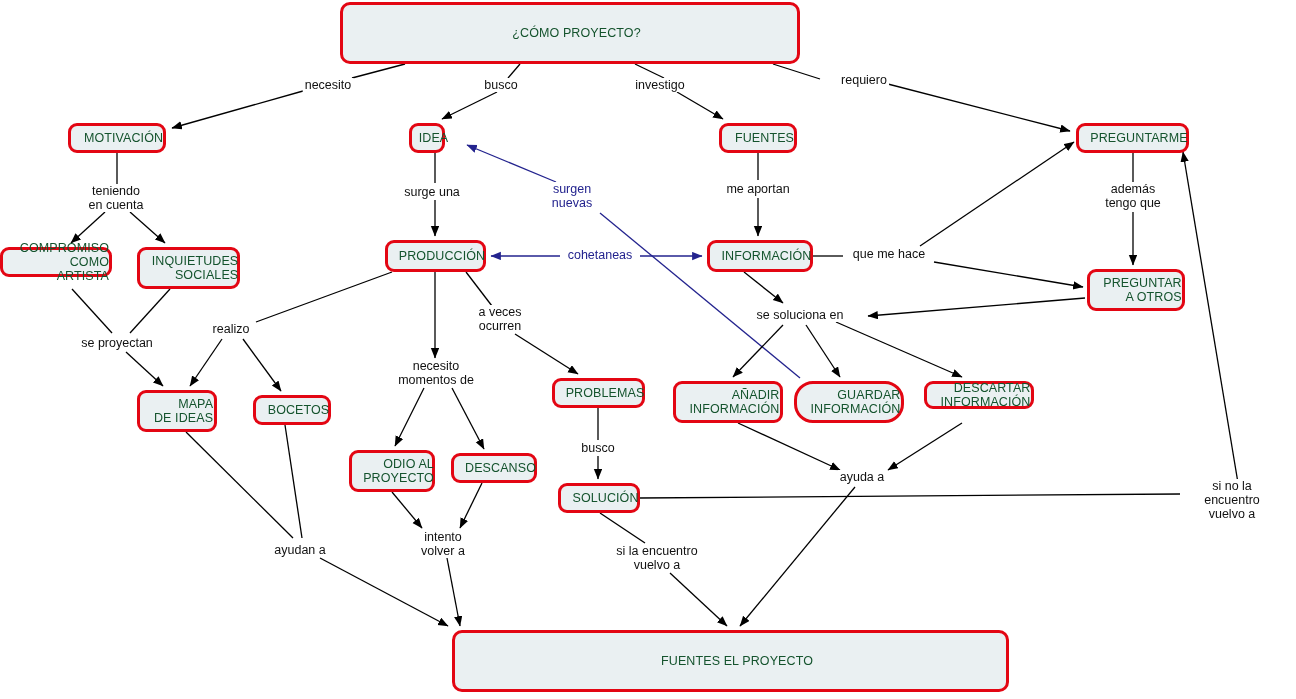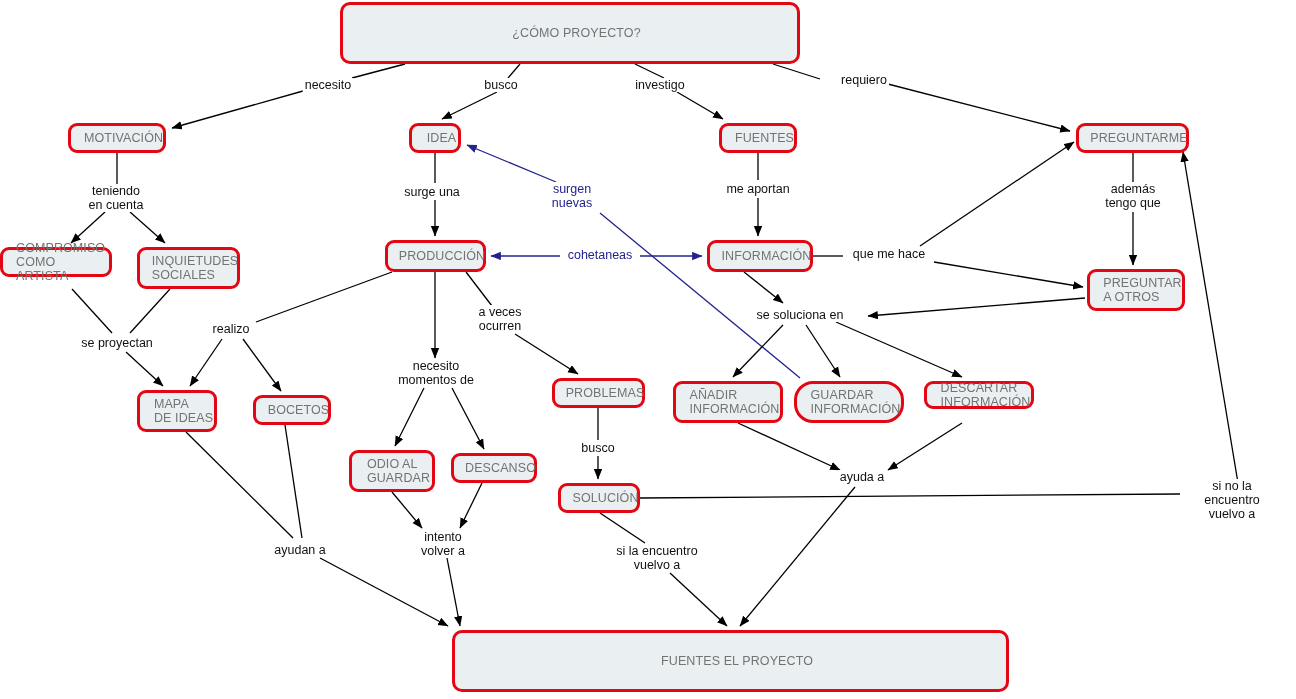"¿CÓMO PROYECTO?" .node { color: #737373 -> #14532d; text-align: left -> right }
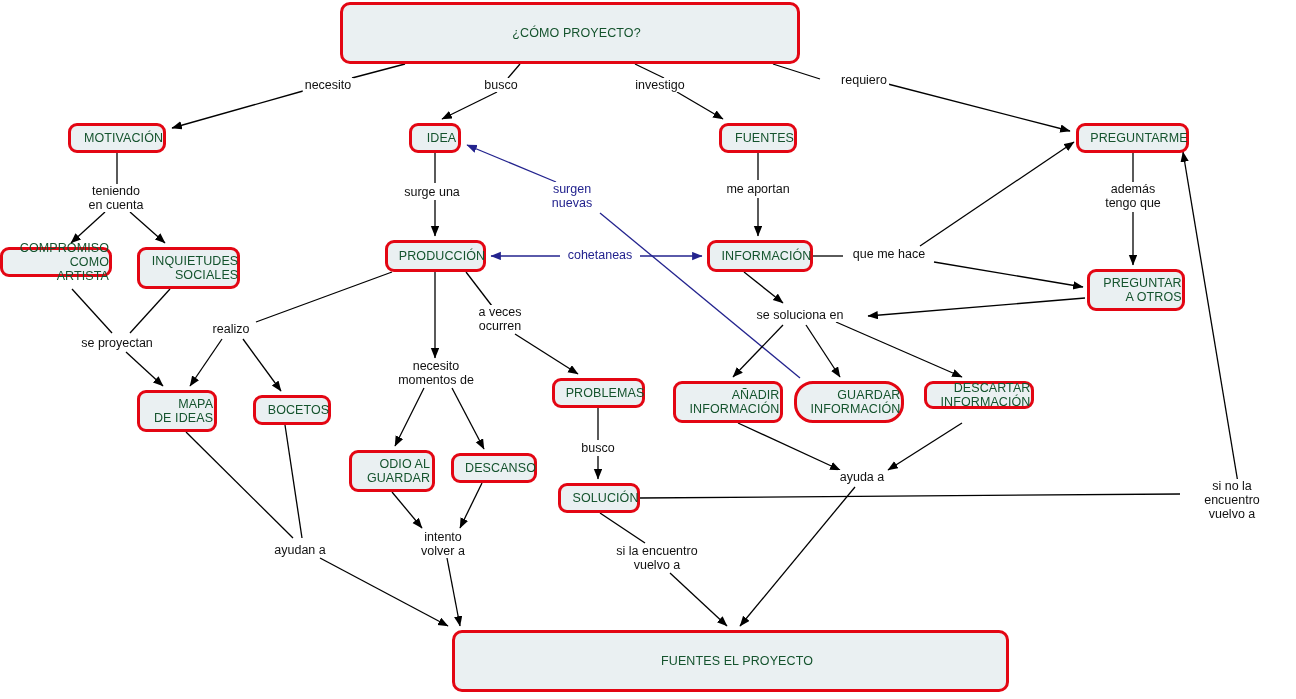"IDEA" div.node { width: 52px -> 36px }
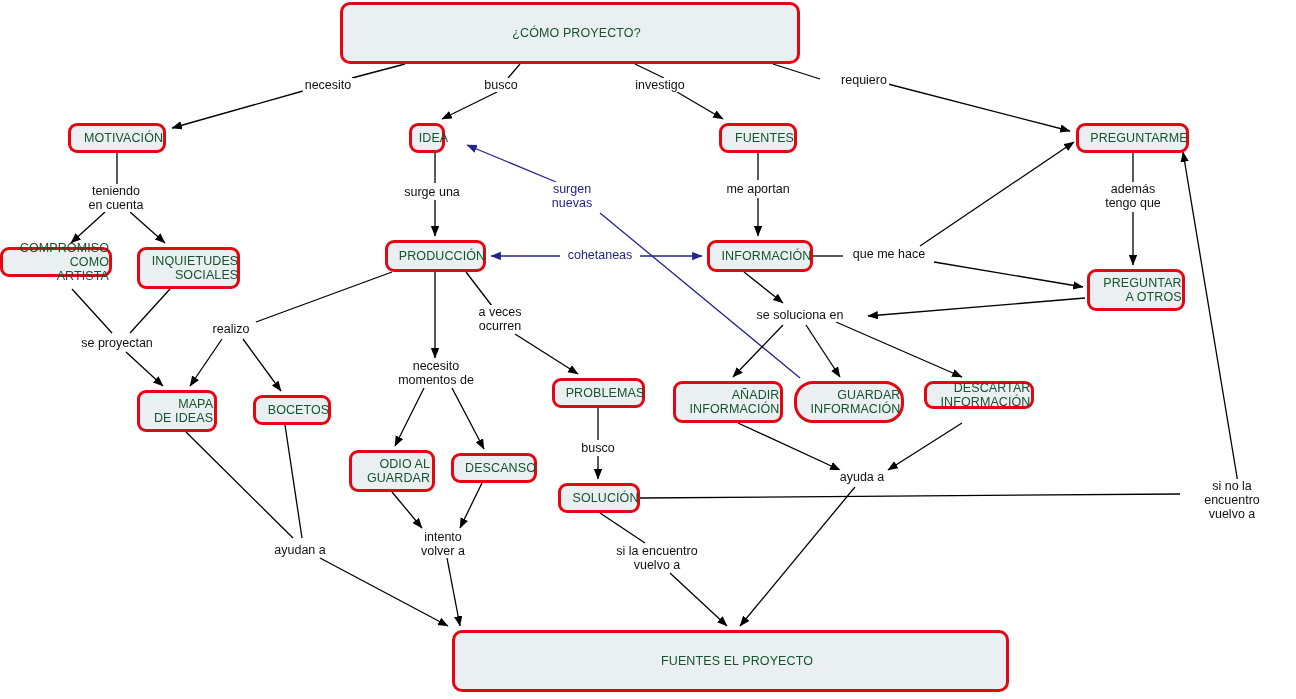"ODIO AL" div.node { text: GUARDAR -> PROYECTO }
